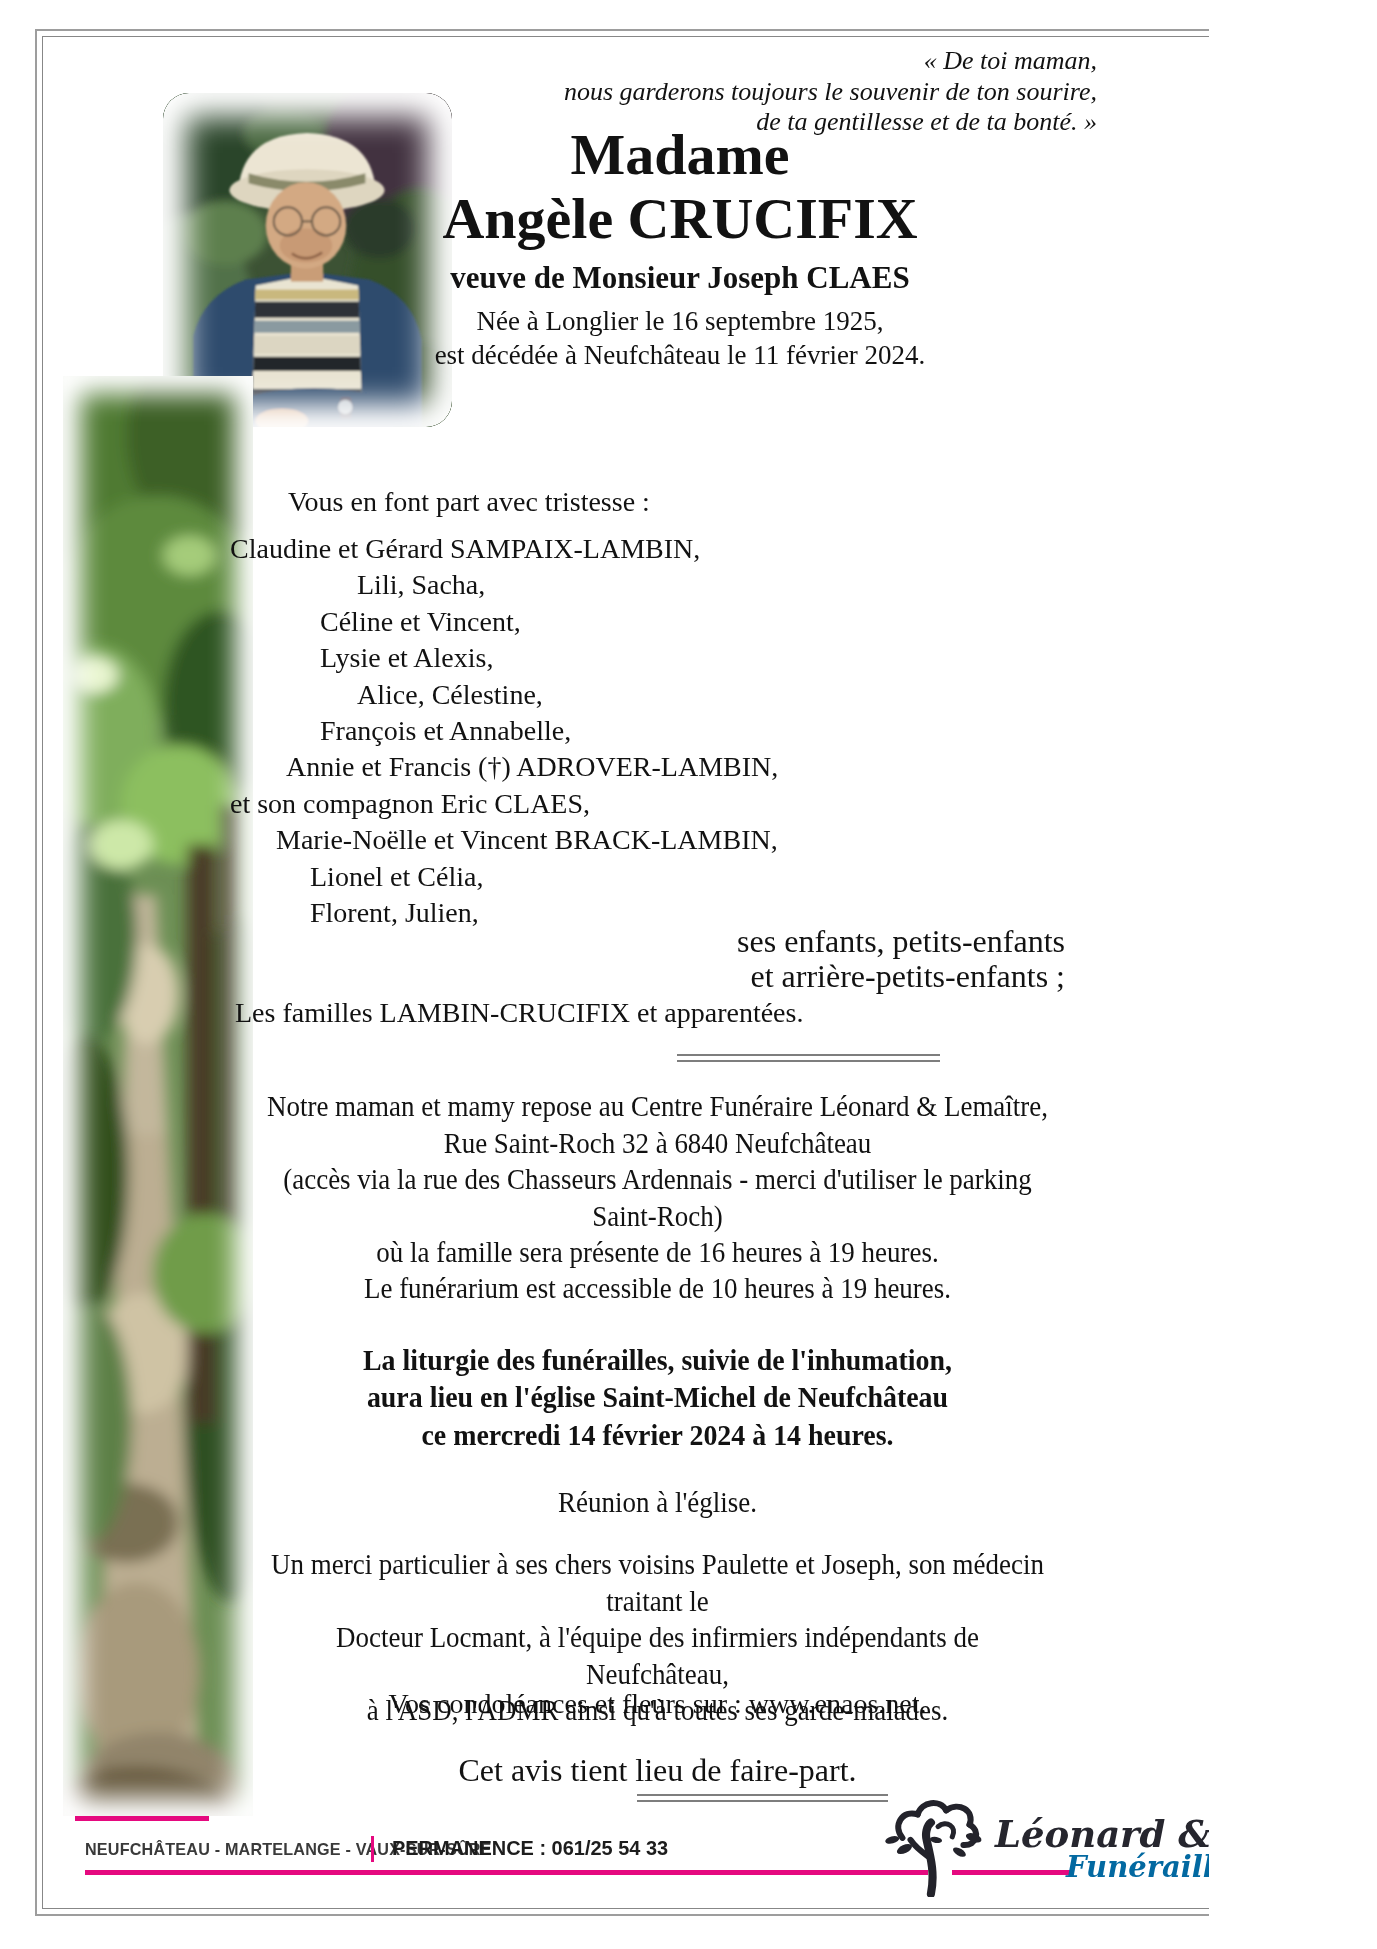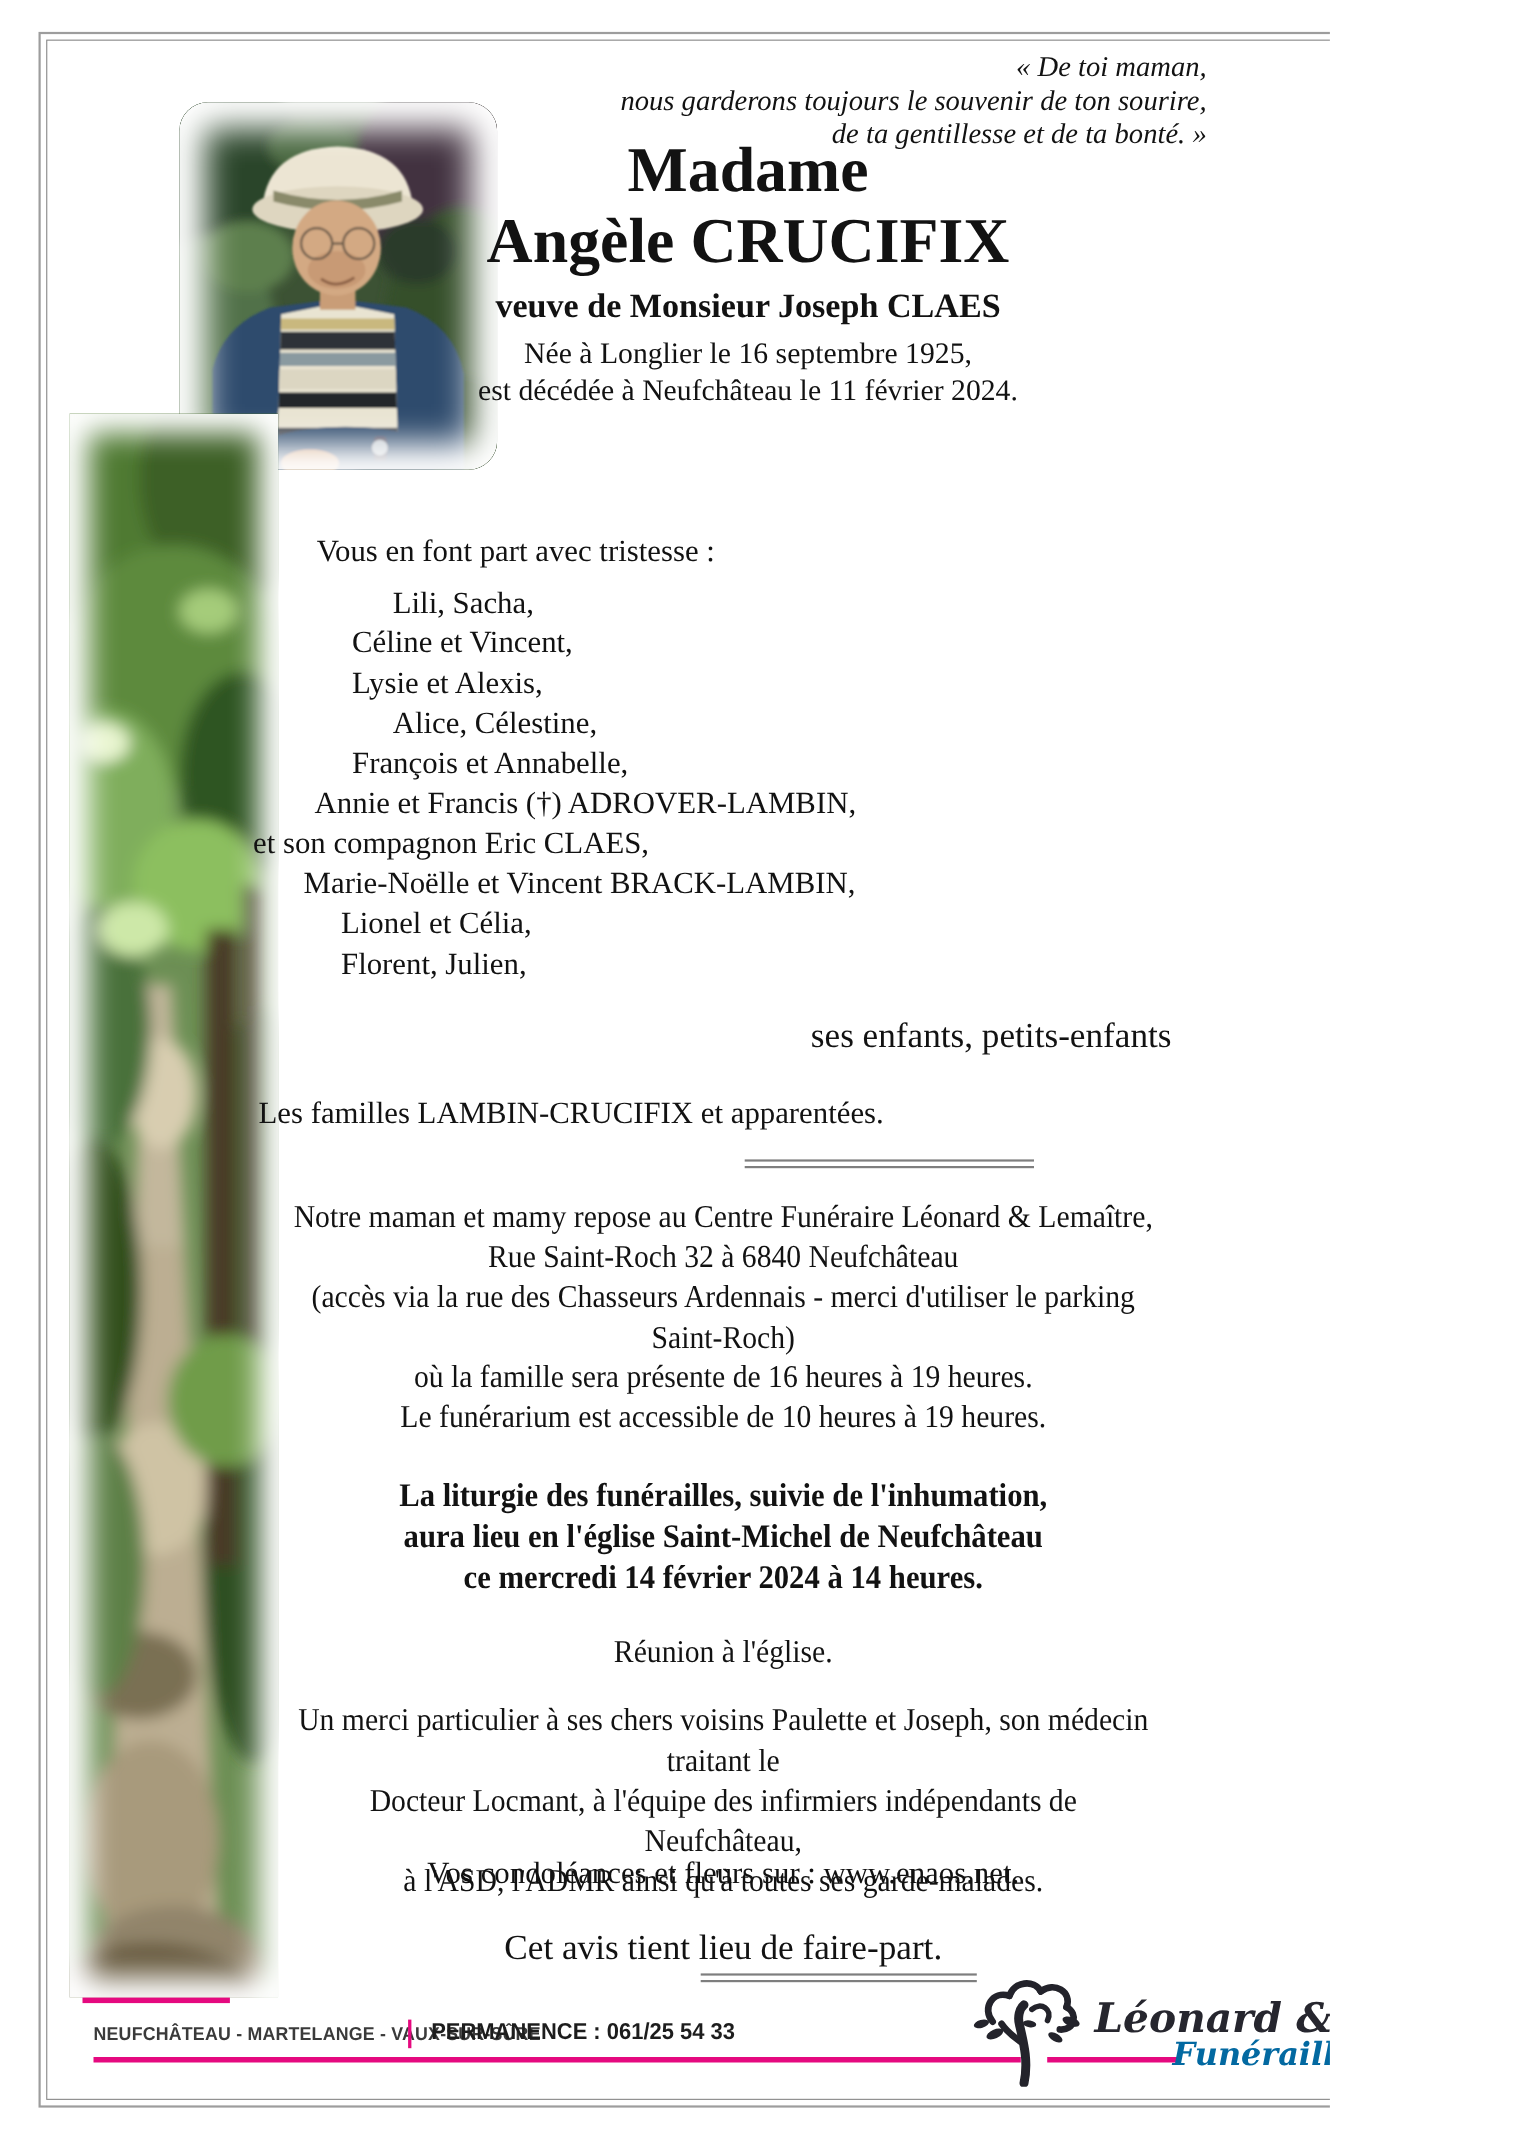"Claudine et Gérard SAMPAIX-LAMBIN," div.nowrap { html: none -> <div>Claudine et Gérard SAMPAIX-LAMBIN,</div> }
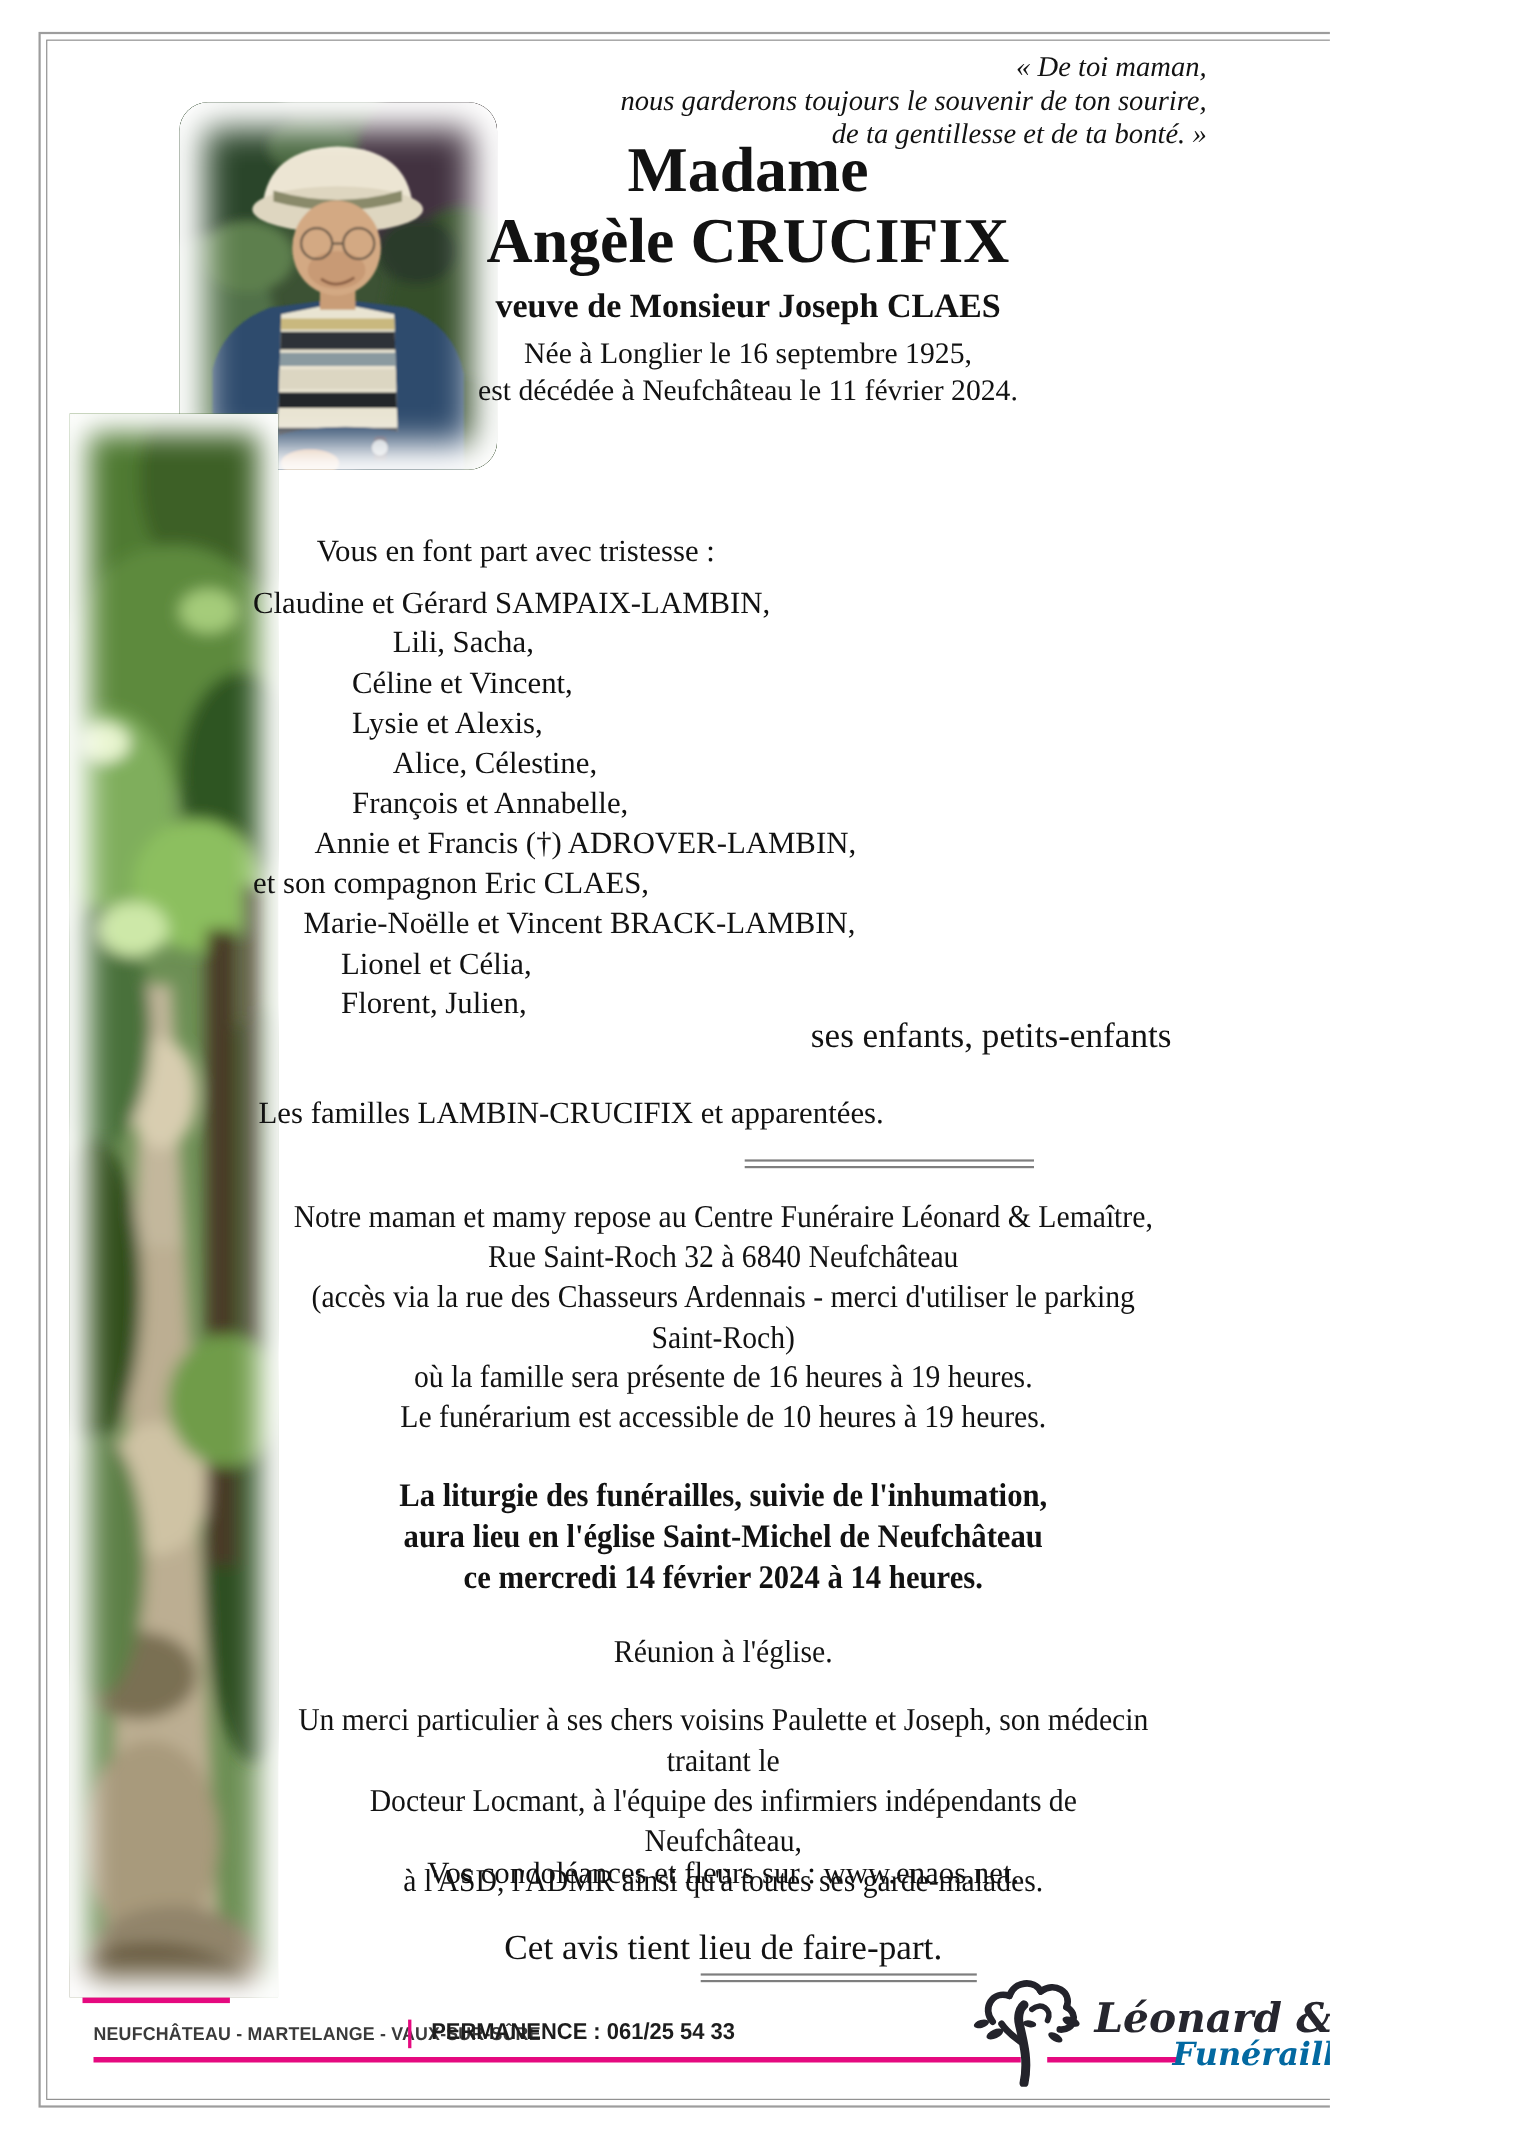"et arrière-petits-enfants ;" div { html: none -> <div>et arrière-petits-enfants ;</div> }
